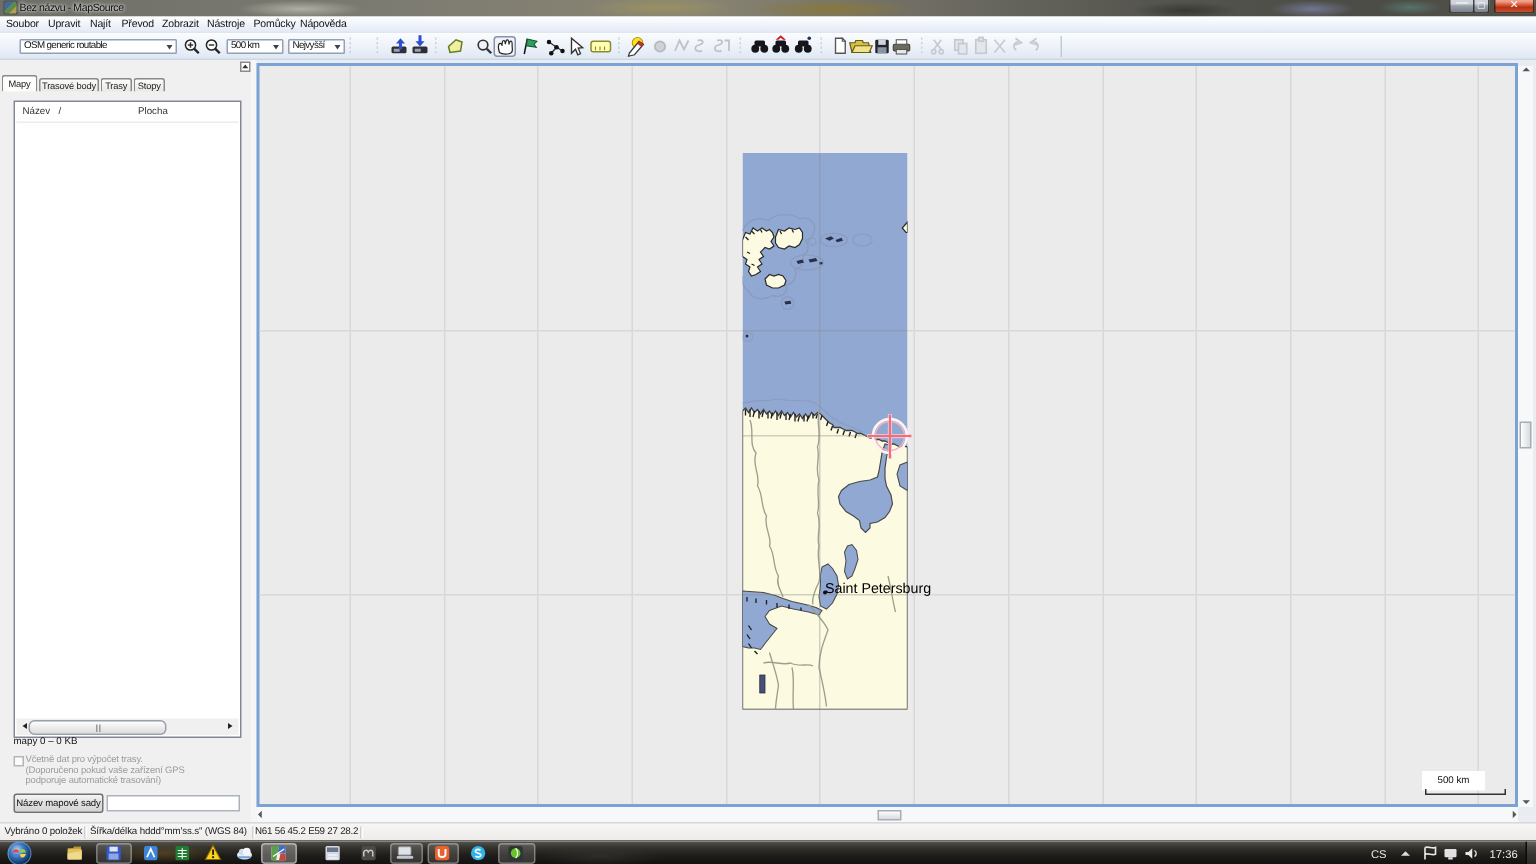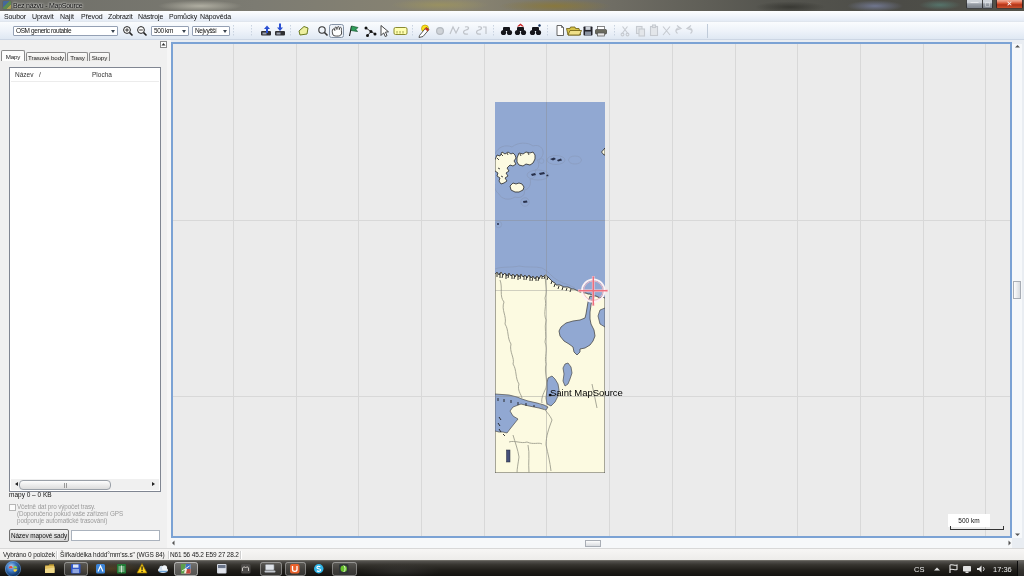"Saint MapSource" div { text: MapSource -> Petersburg }
